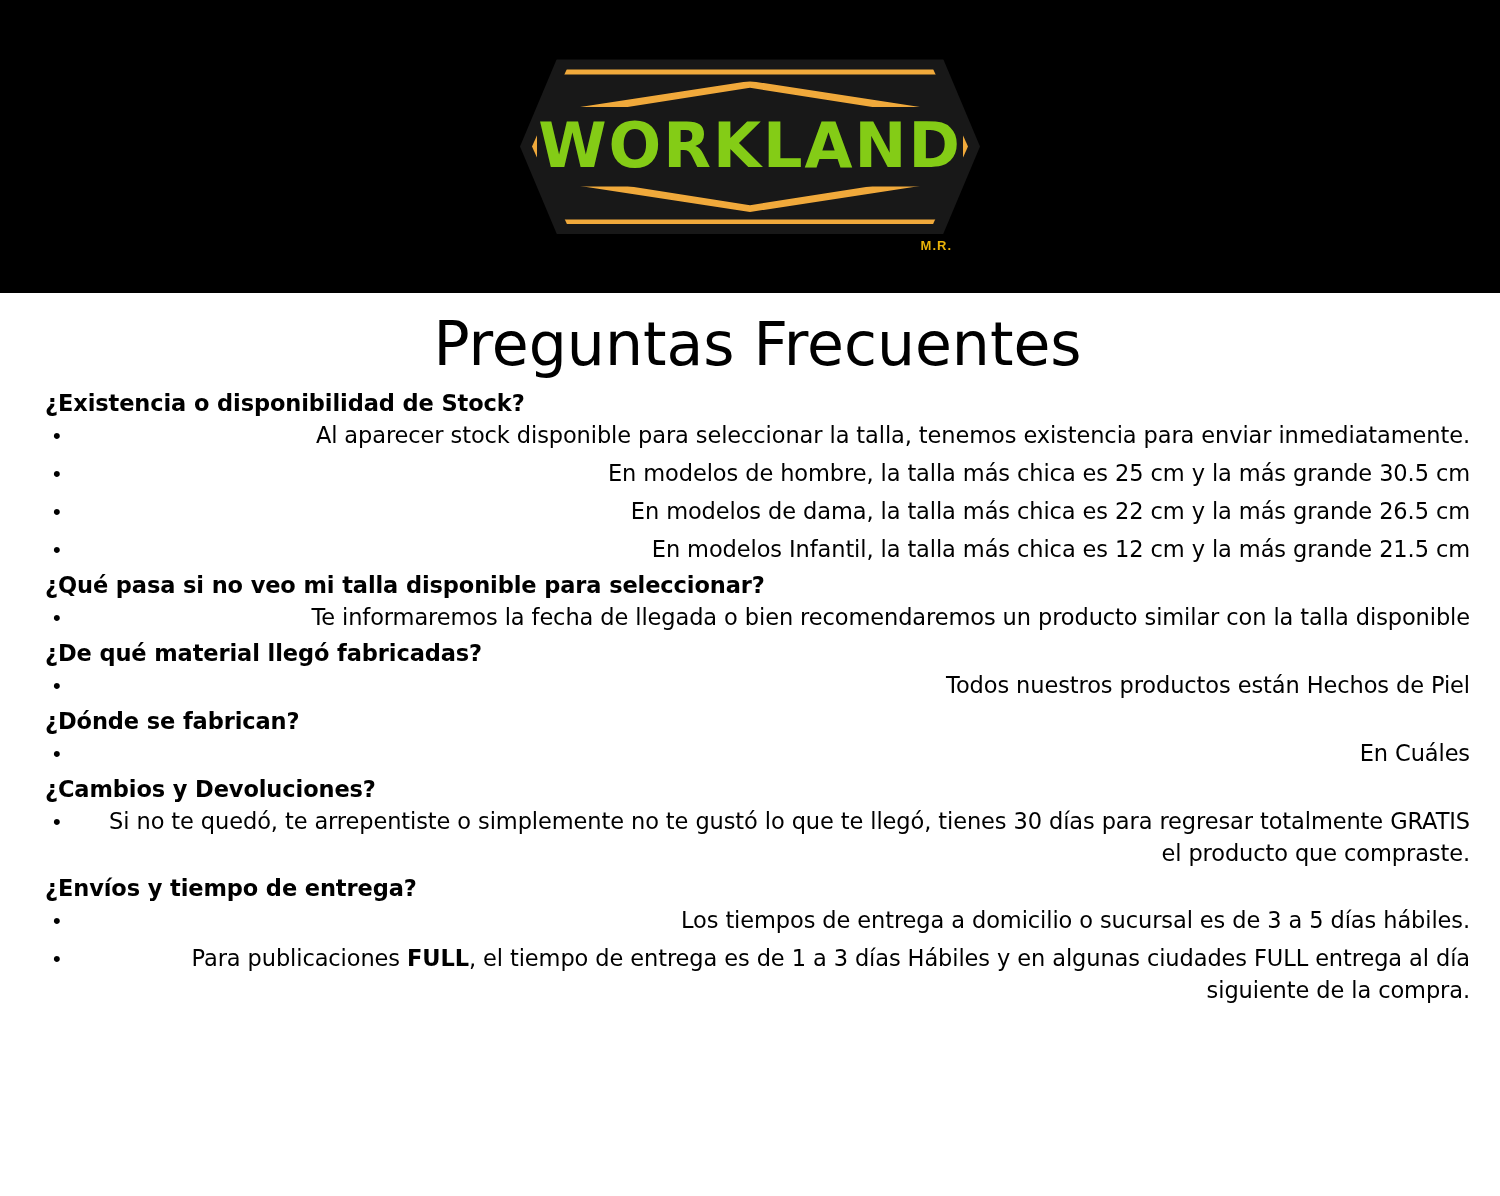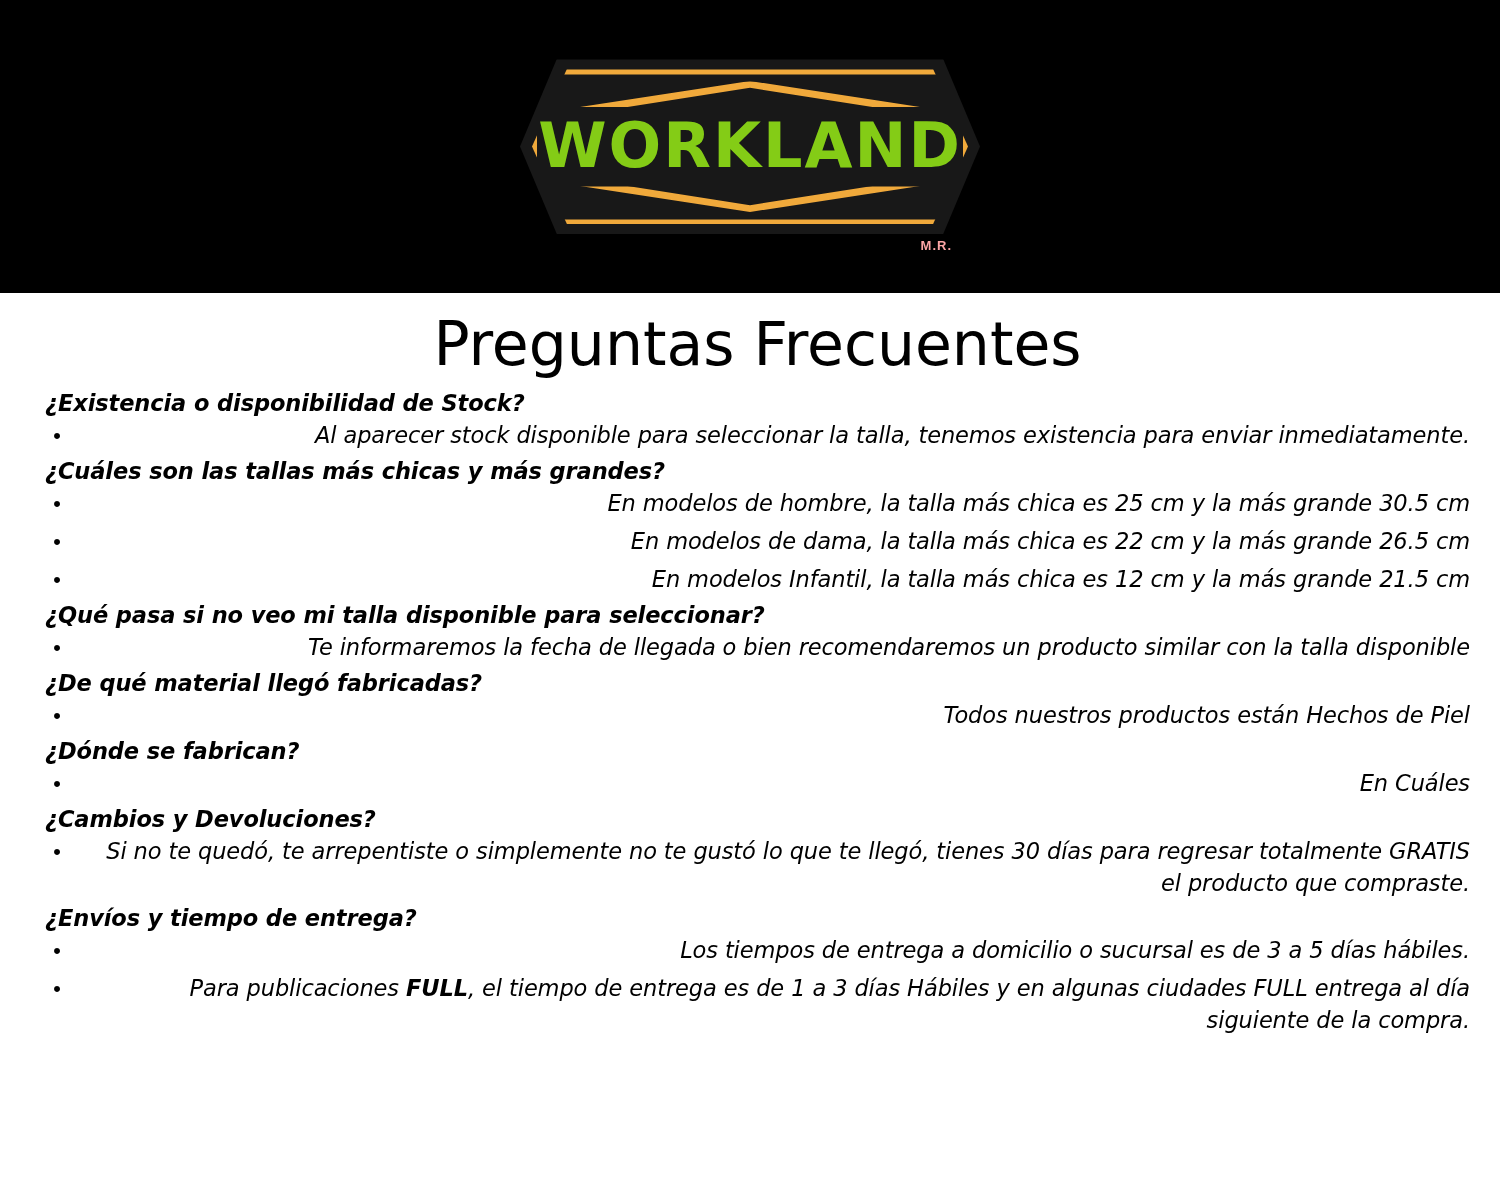"M.R." .logo-mark { color: #fca5a5 -> #eab308 }
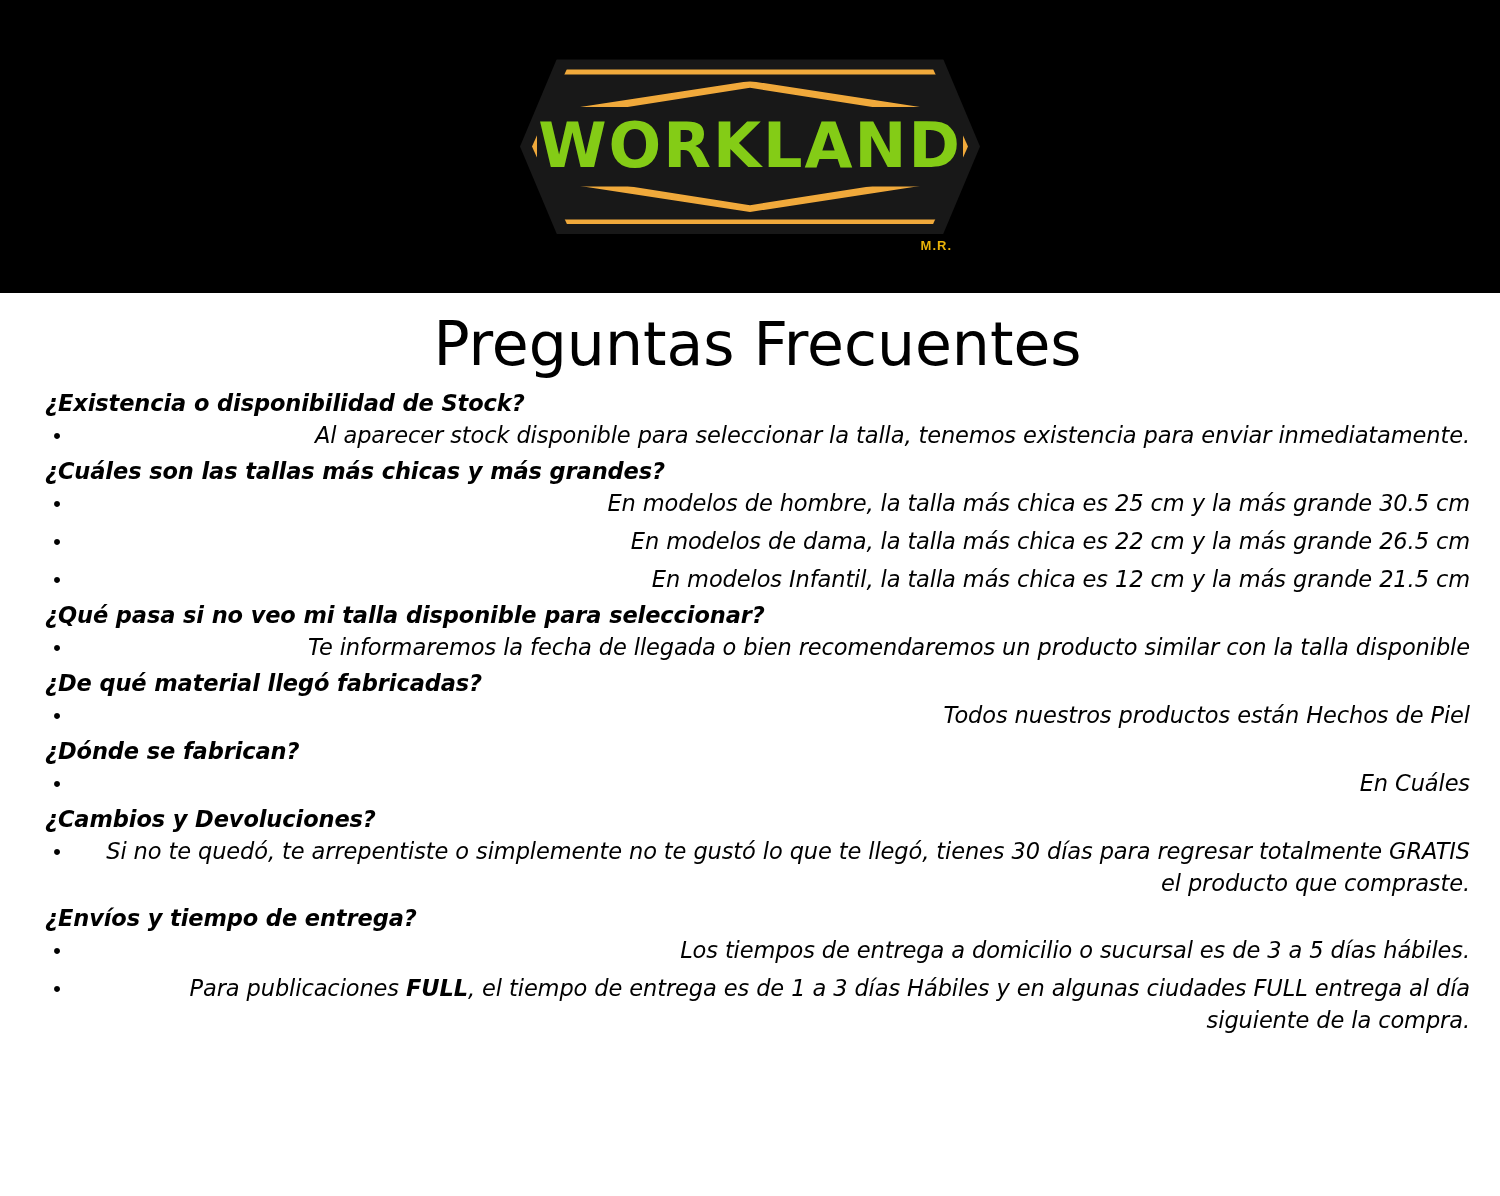"¿Existencia o disponibilidad de Stock?" .qa-block { font-style: italic -> none }
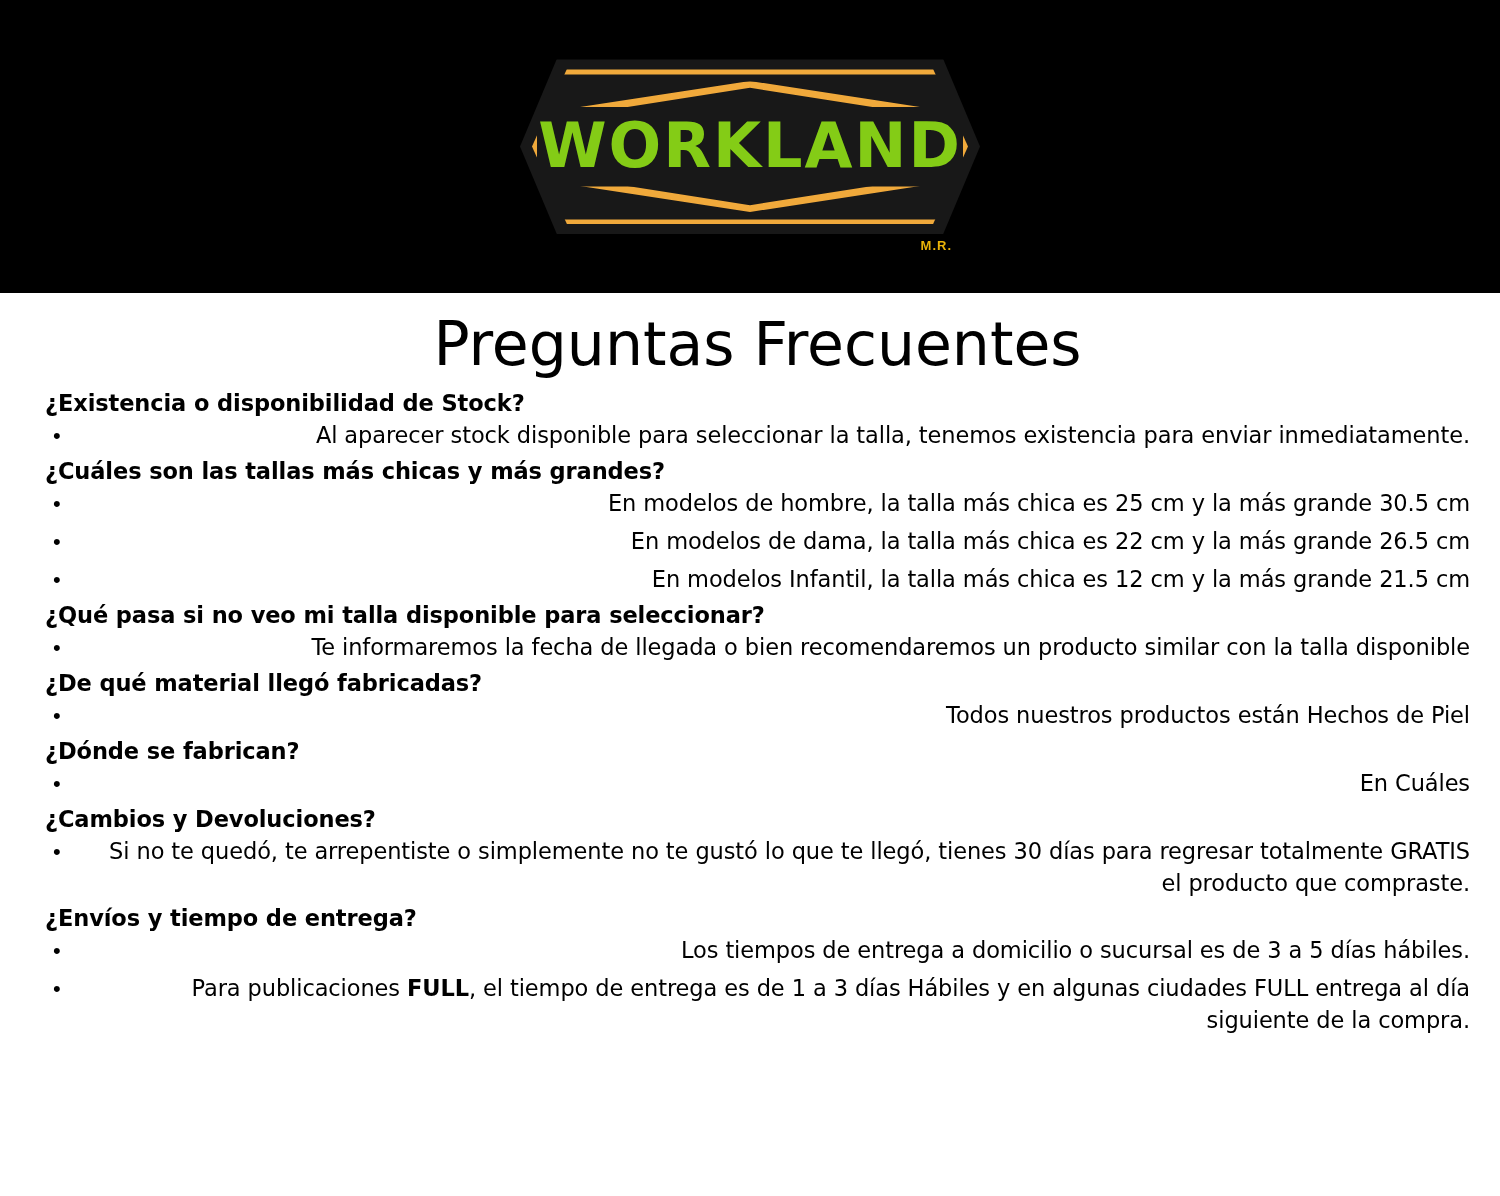"¿Cuáles son las tallas más" div.question { html: <div>¿Cuáles son las tallas más chicas y más grandes?</div> -> none }
